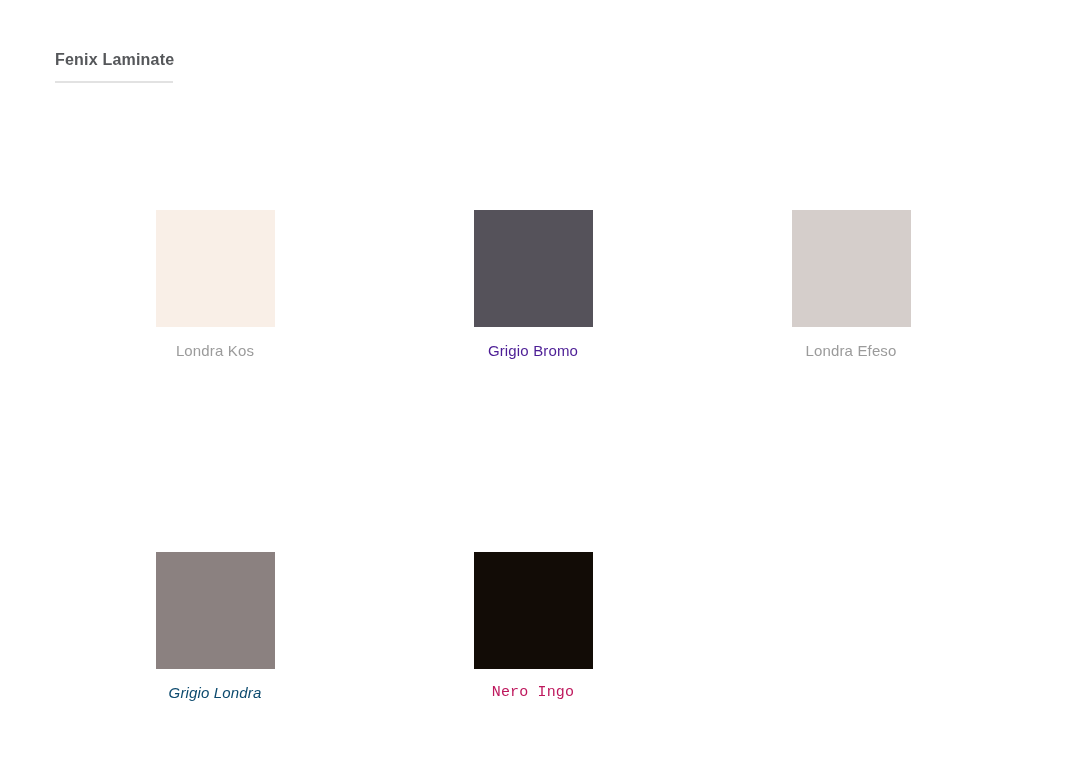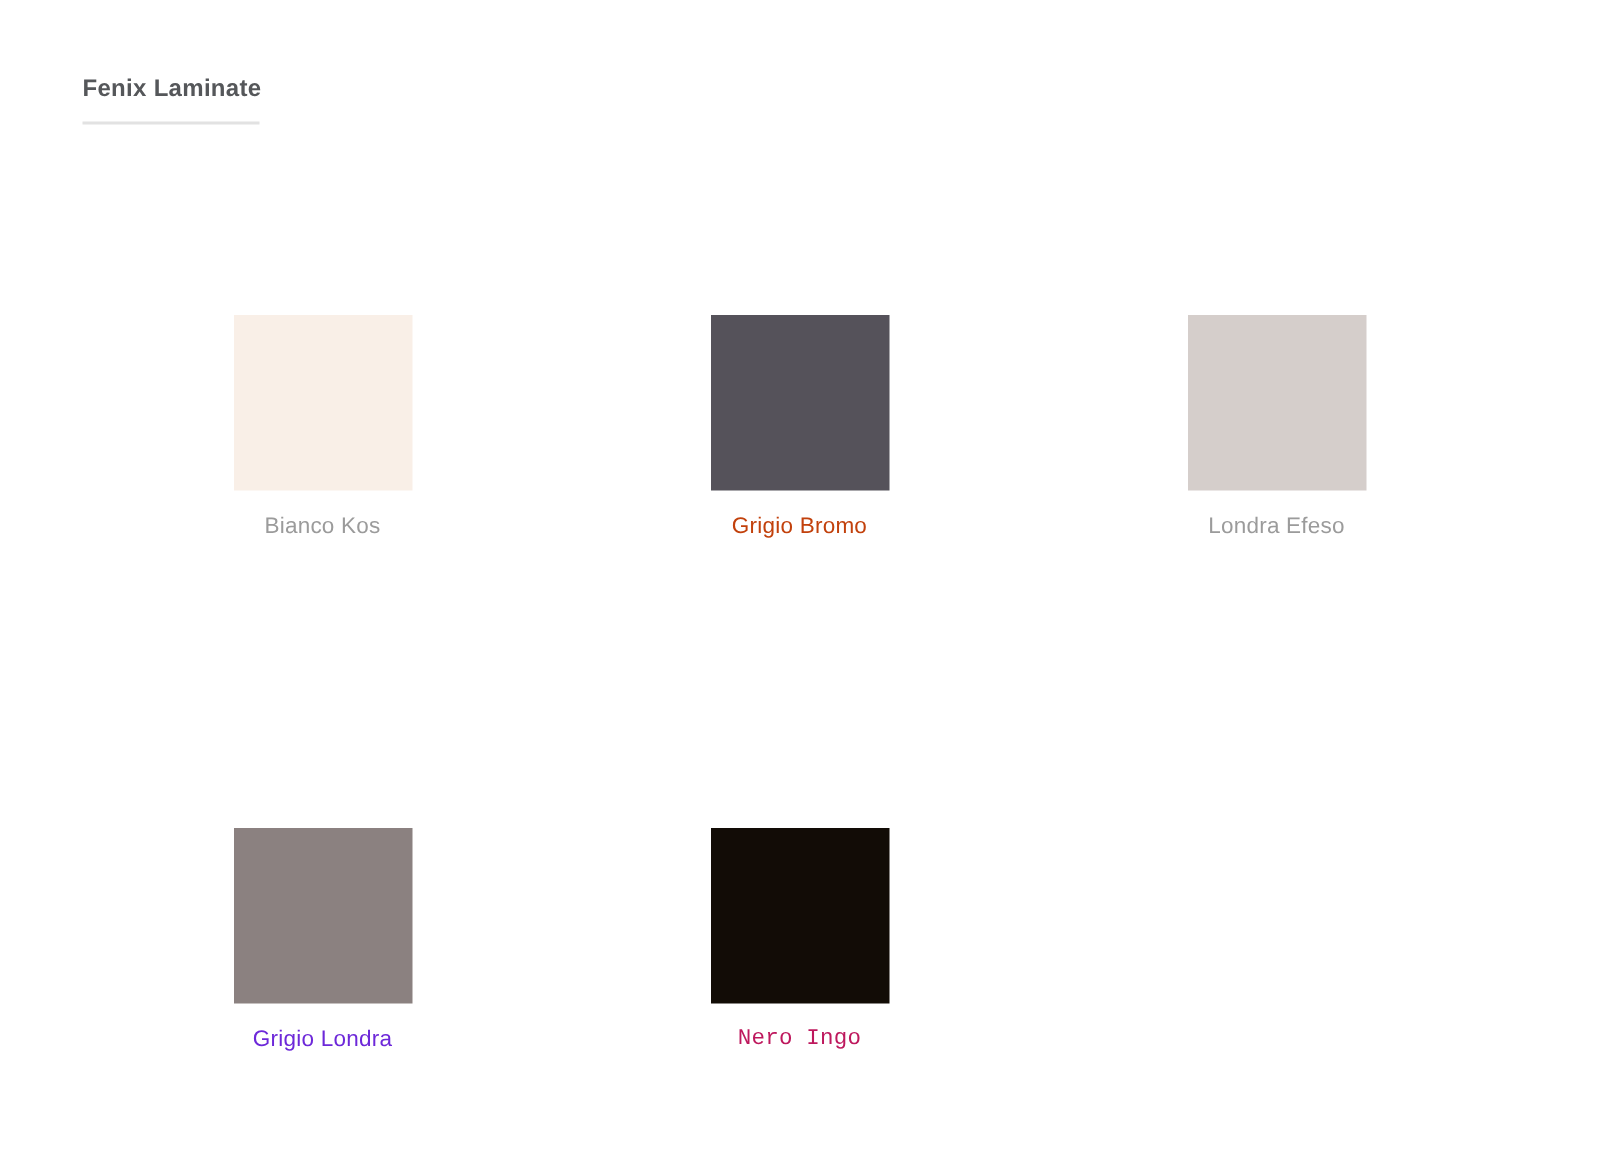"Bianco Kos" span.swatch-label { text: Bianco -> Londra }
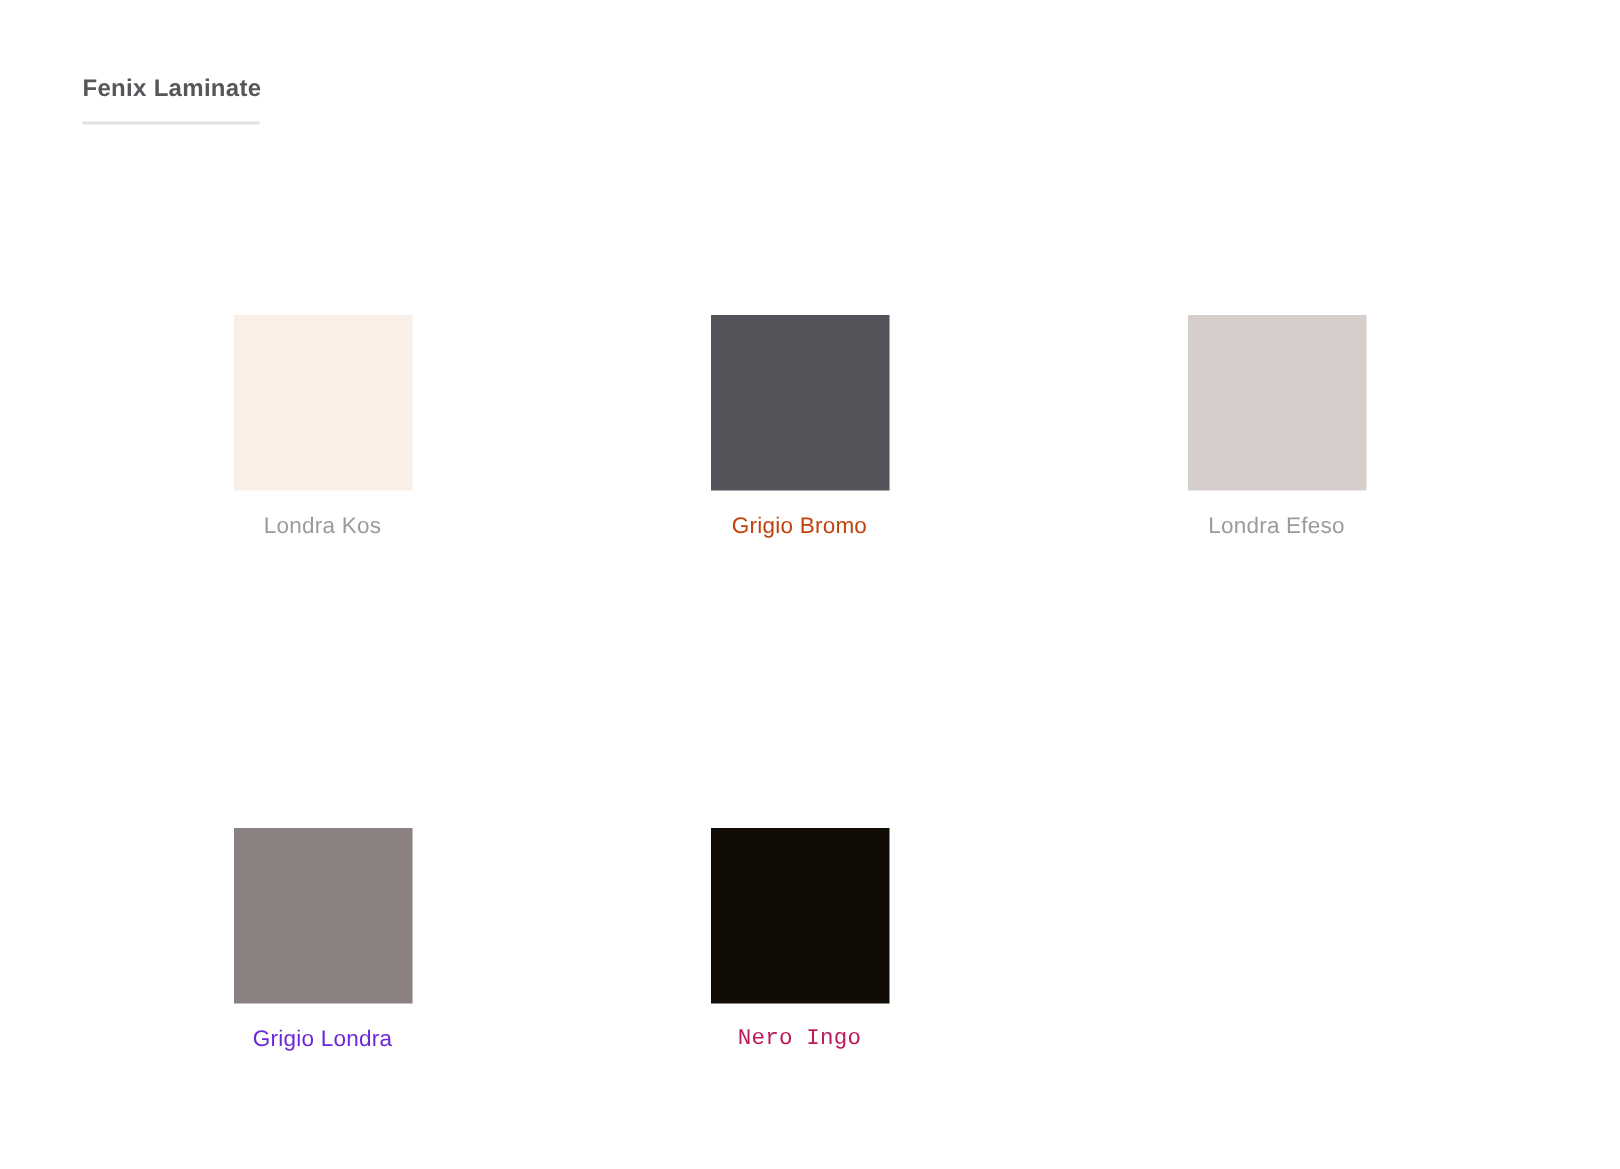"Grigio Bromo" span.swatch-label { color: #c2410c -> #4c1d95 }
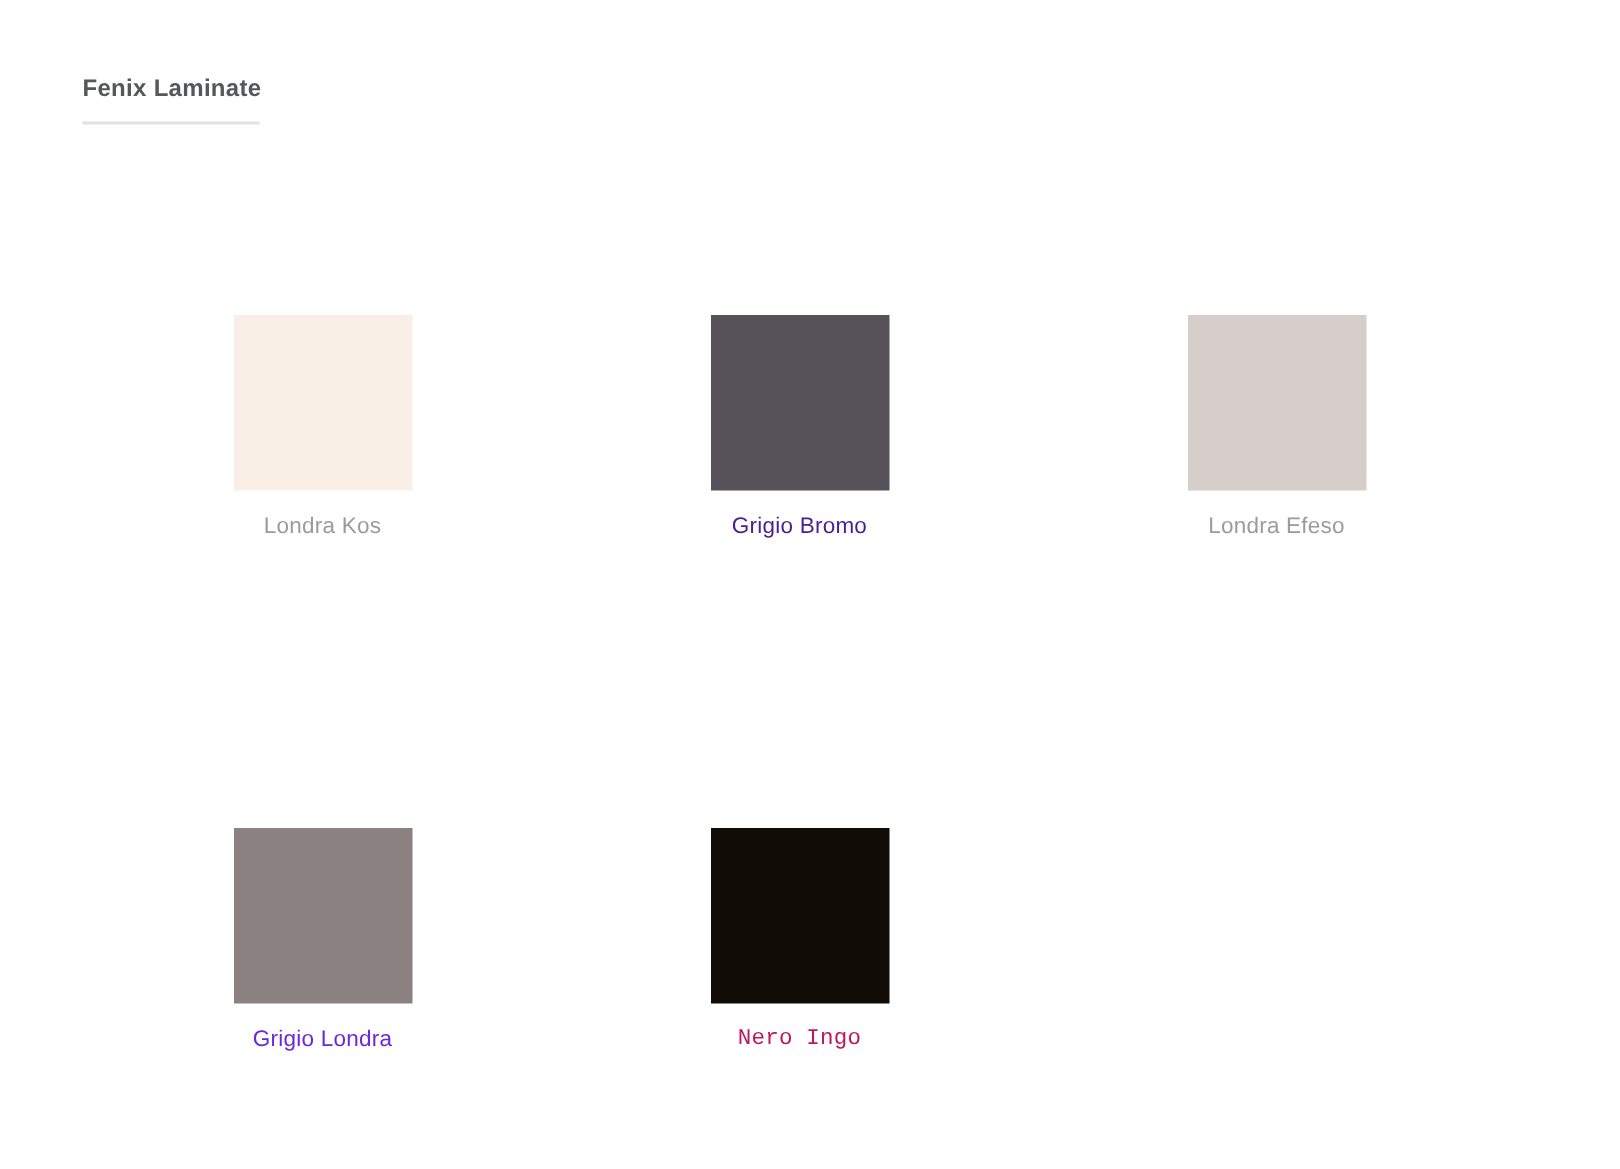"Grigio Londra" span.swatch-label { color: #6d28d9 -> #0c4a6e; font-style: none -> italic }
